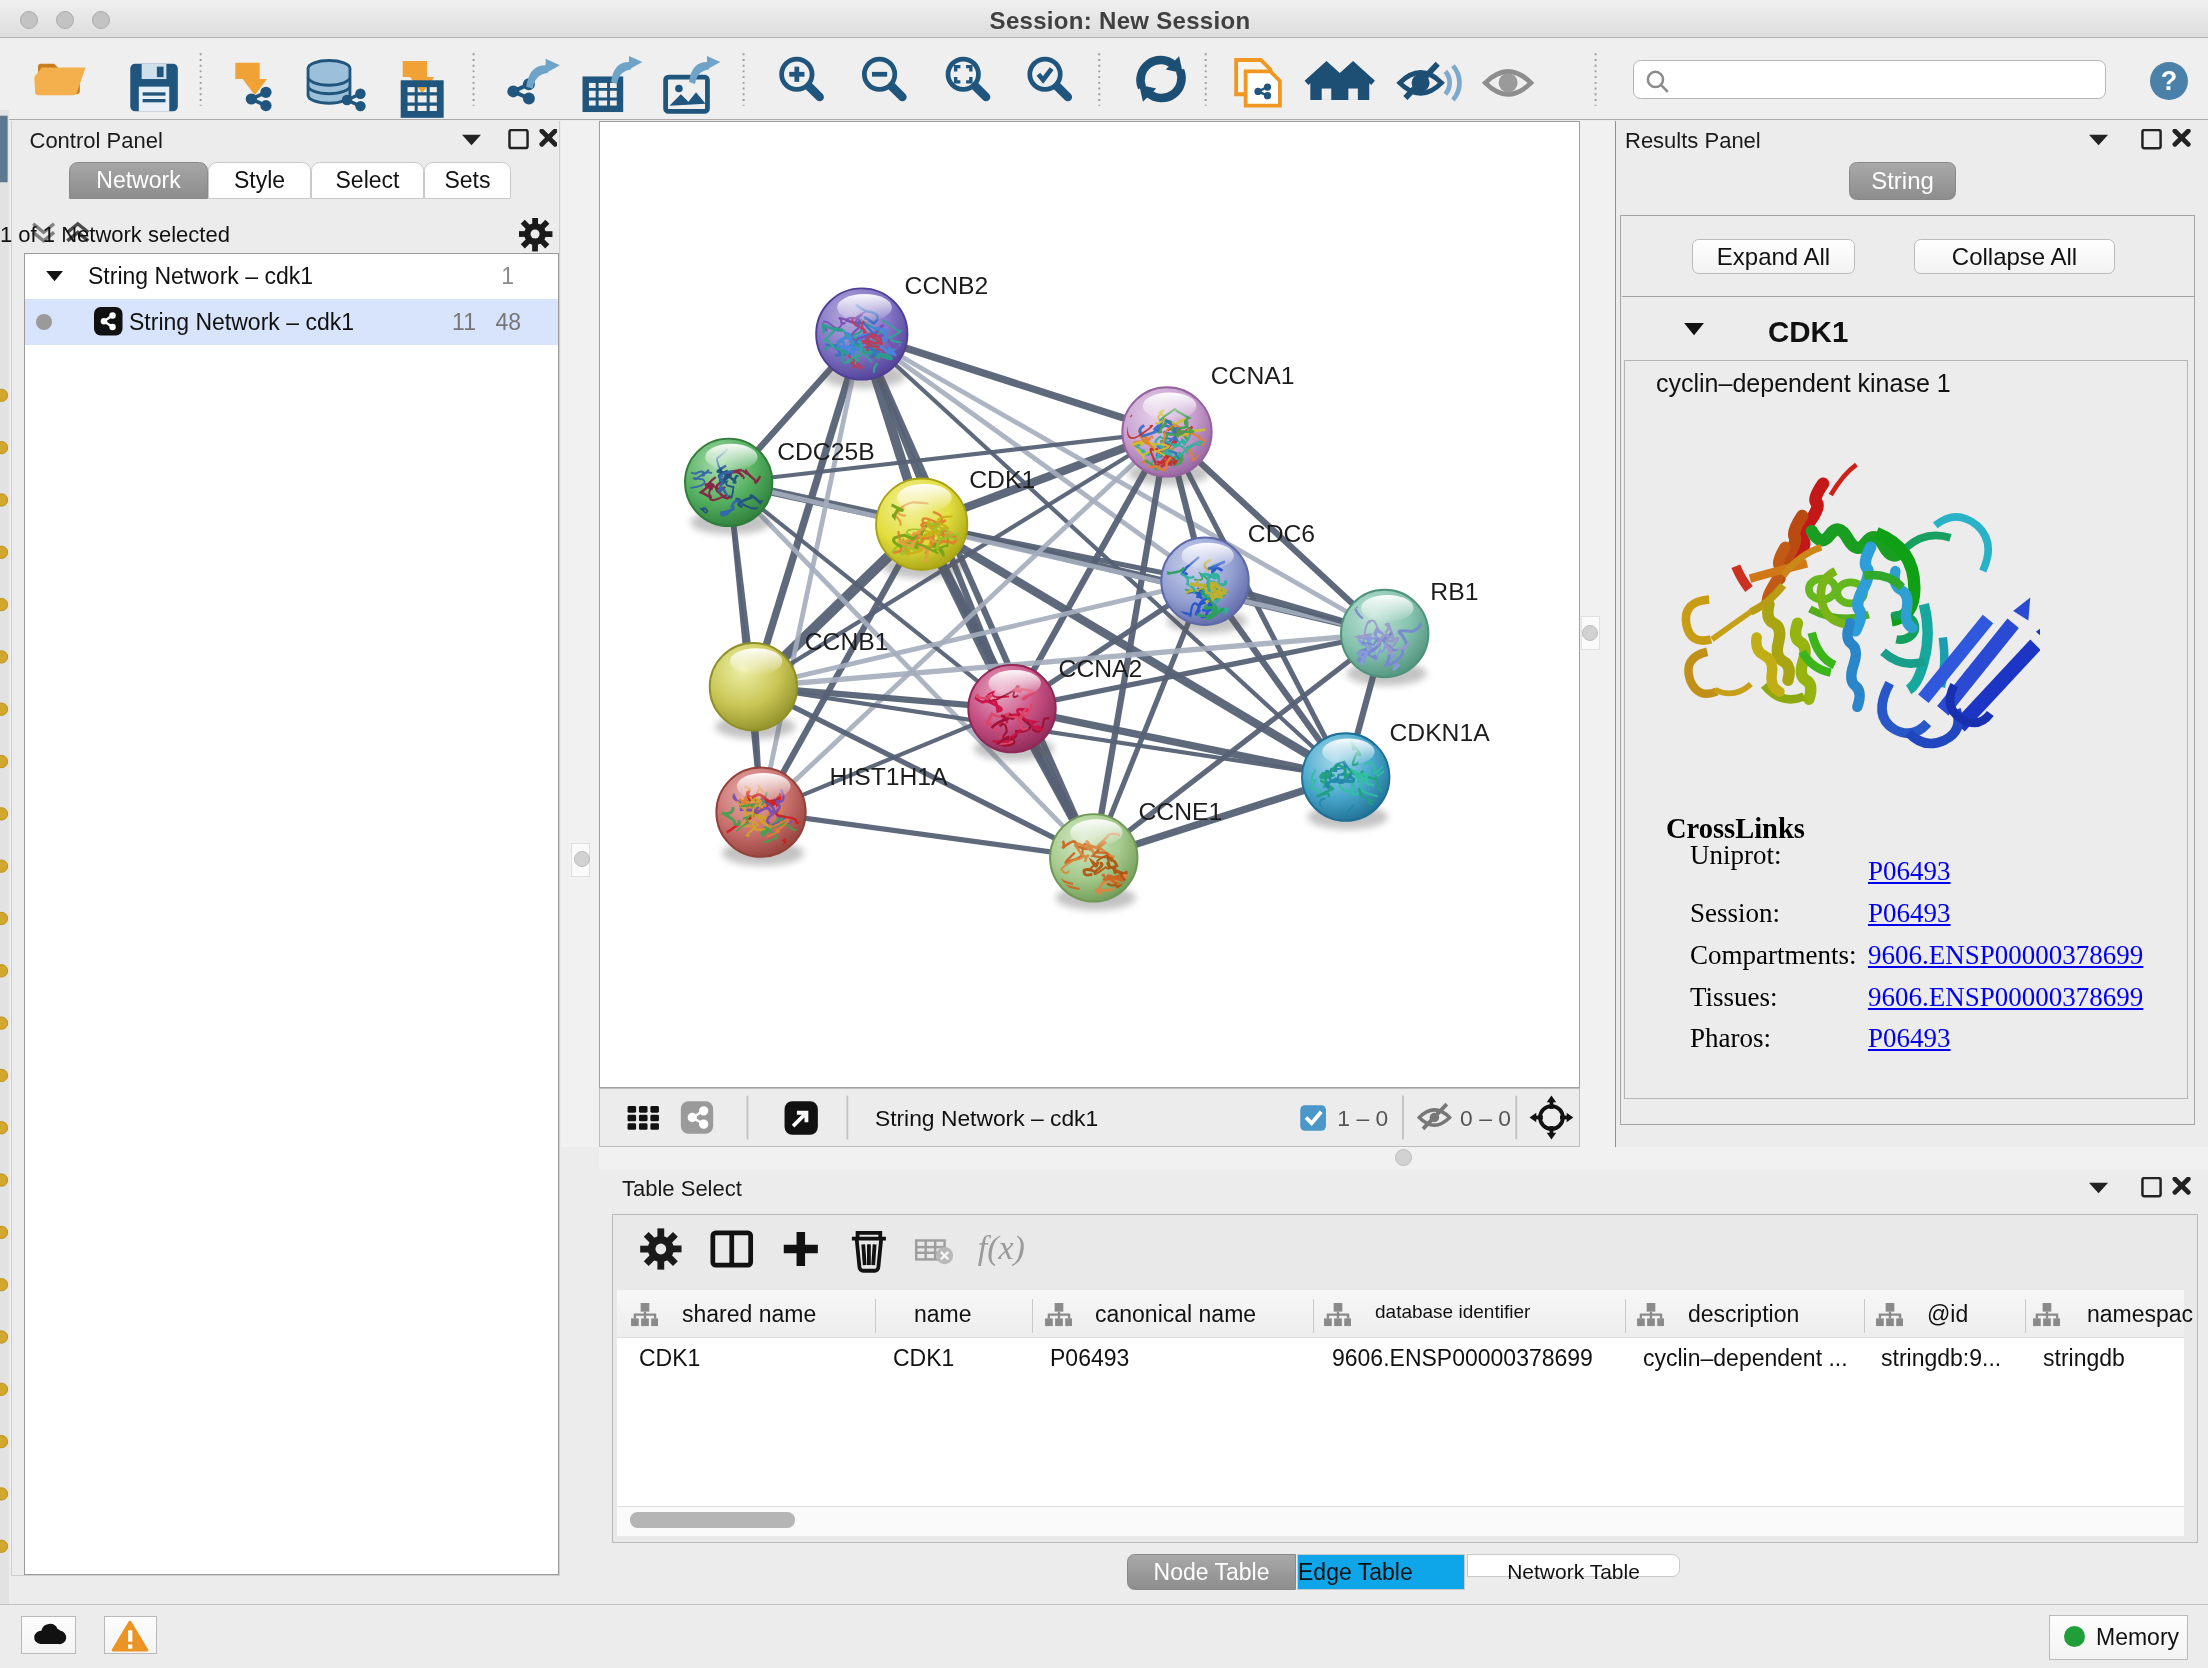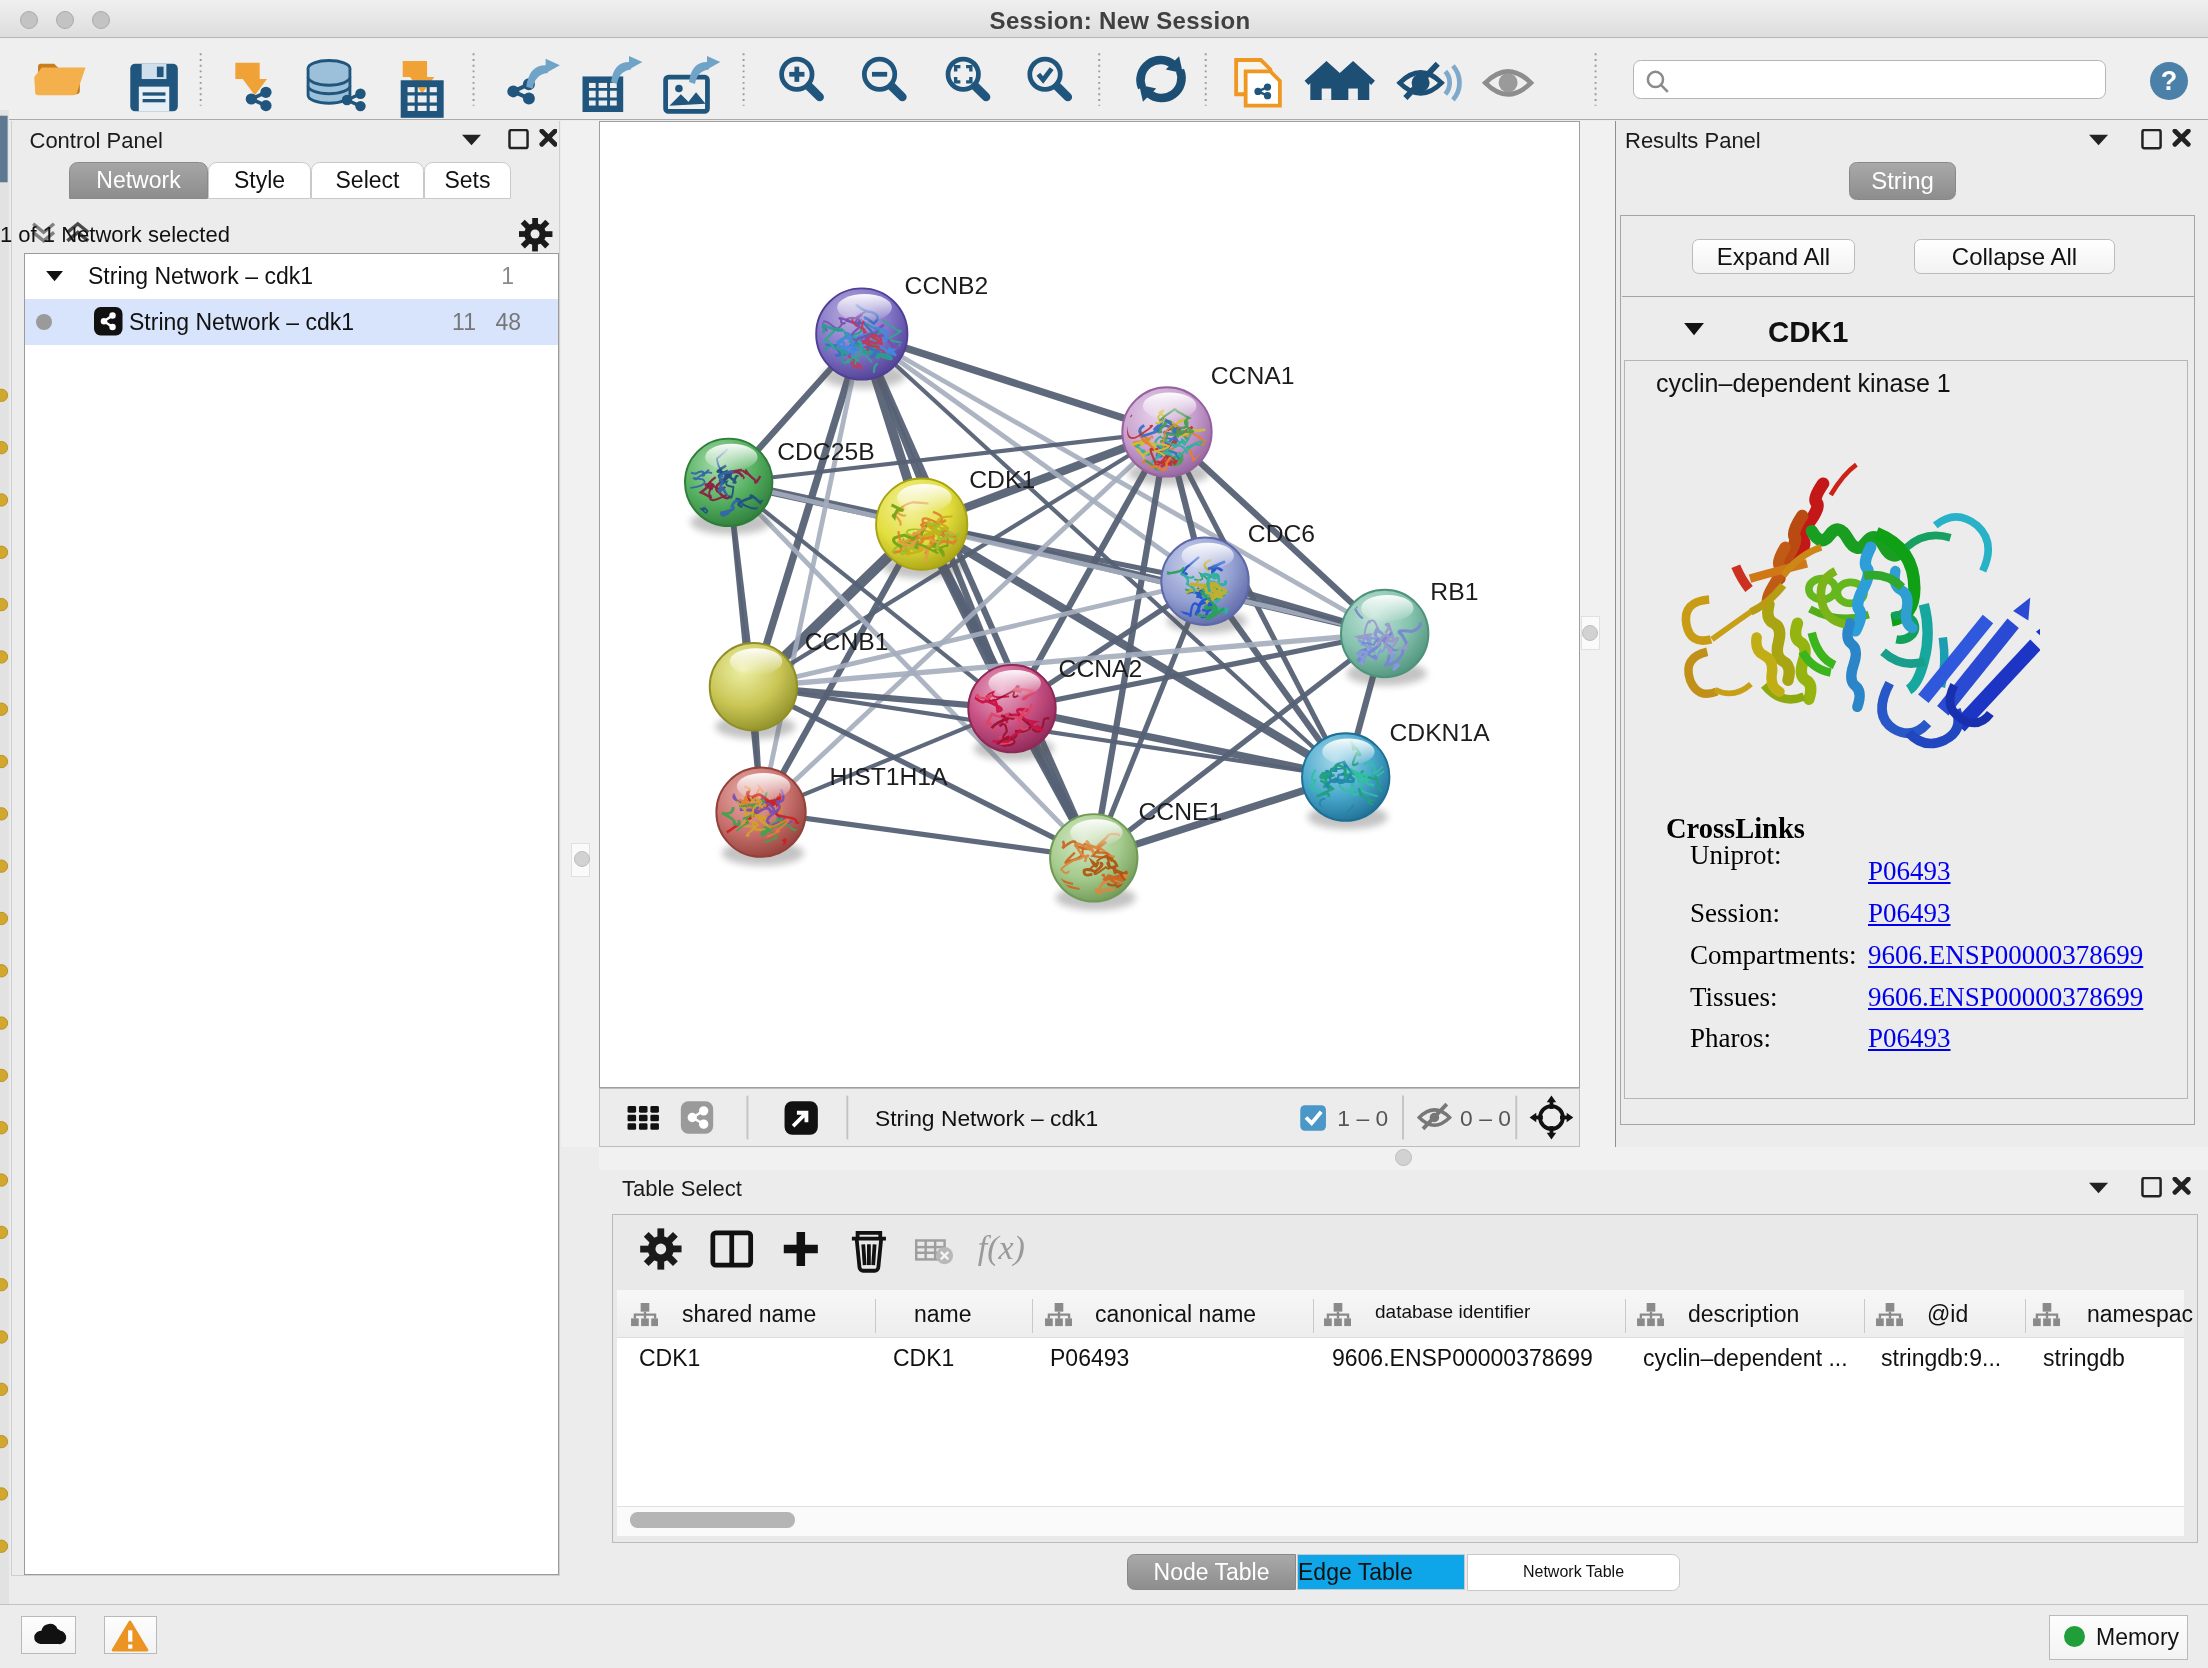"Network Table" div.abs { font-size: 16px -> 21px; height: 37px -> 23px }
